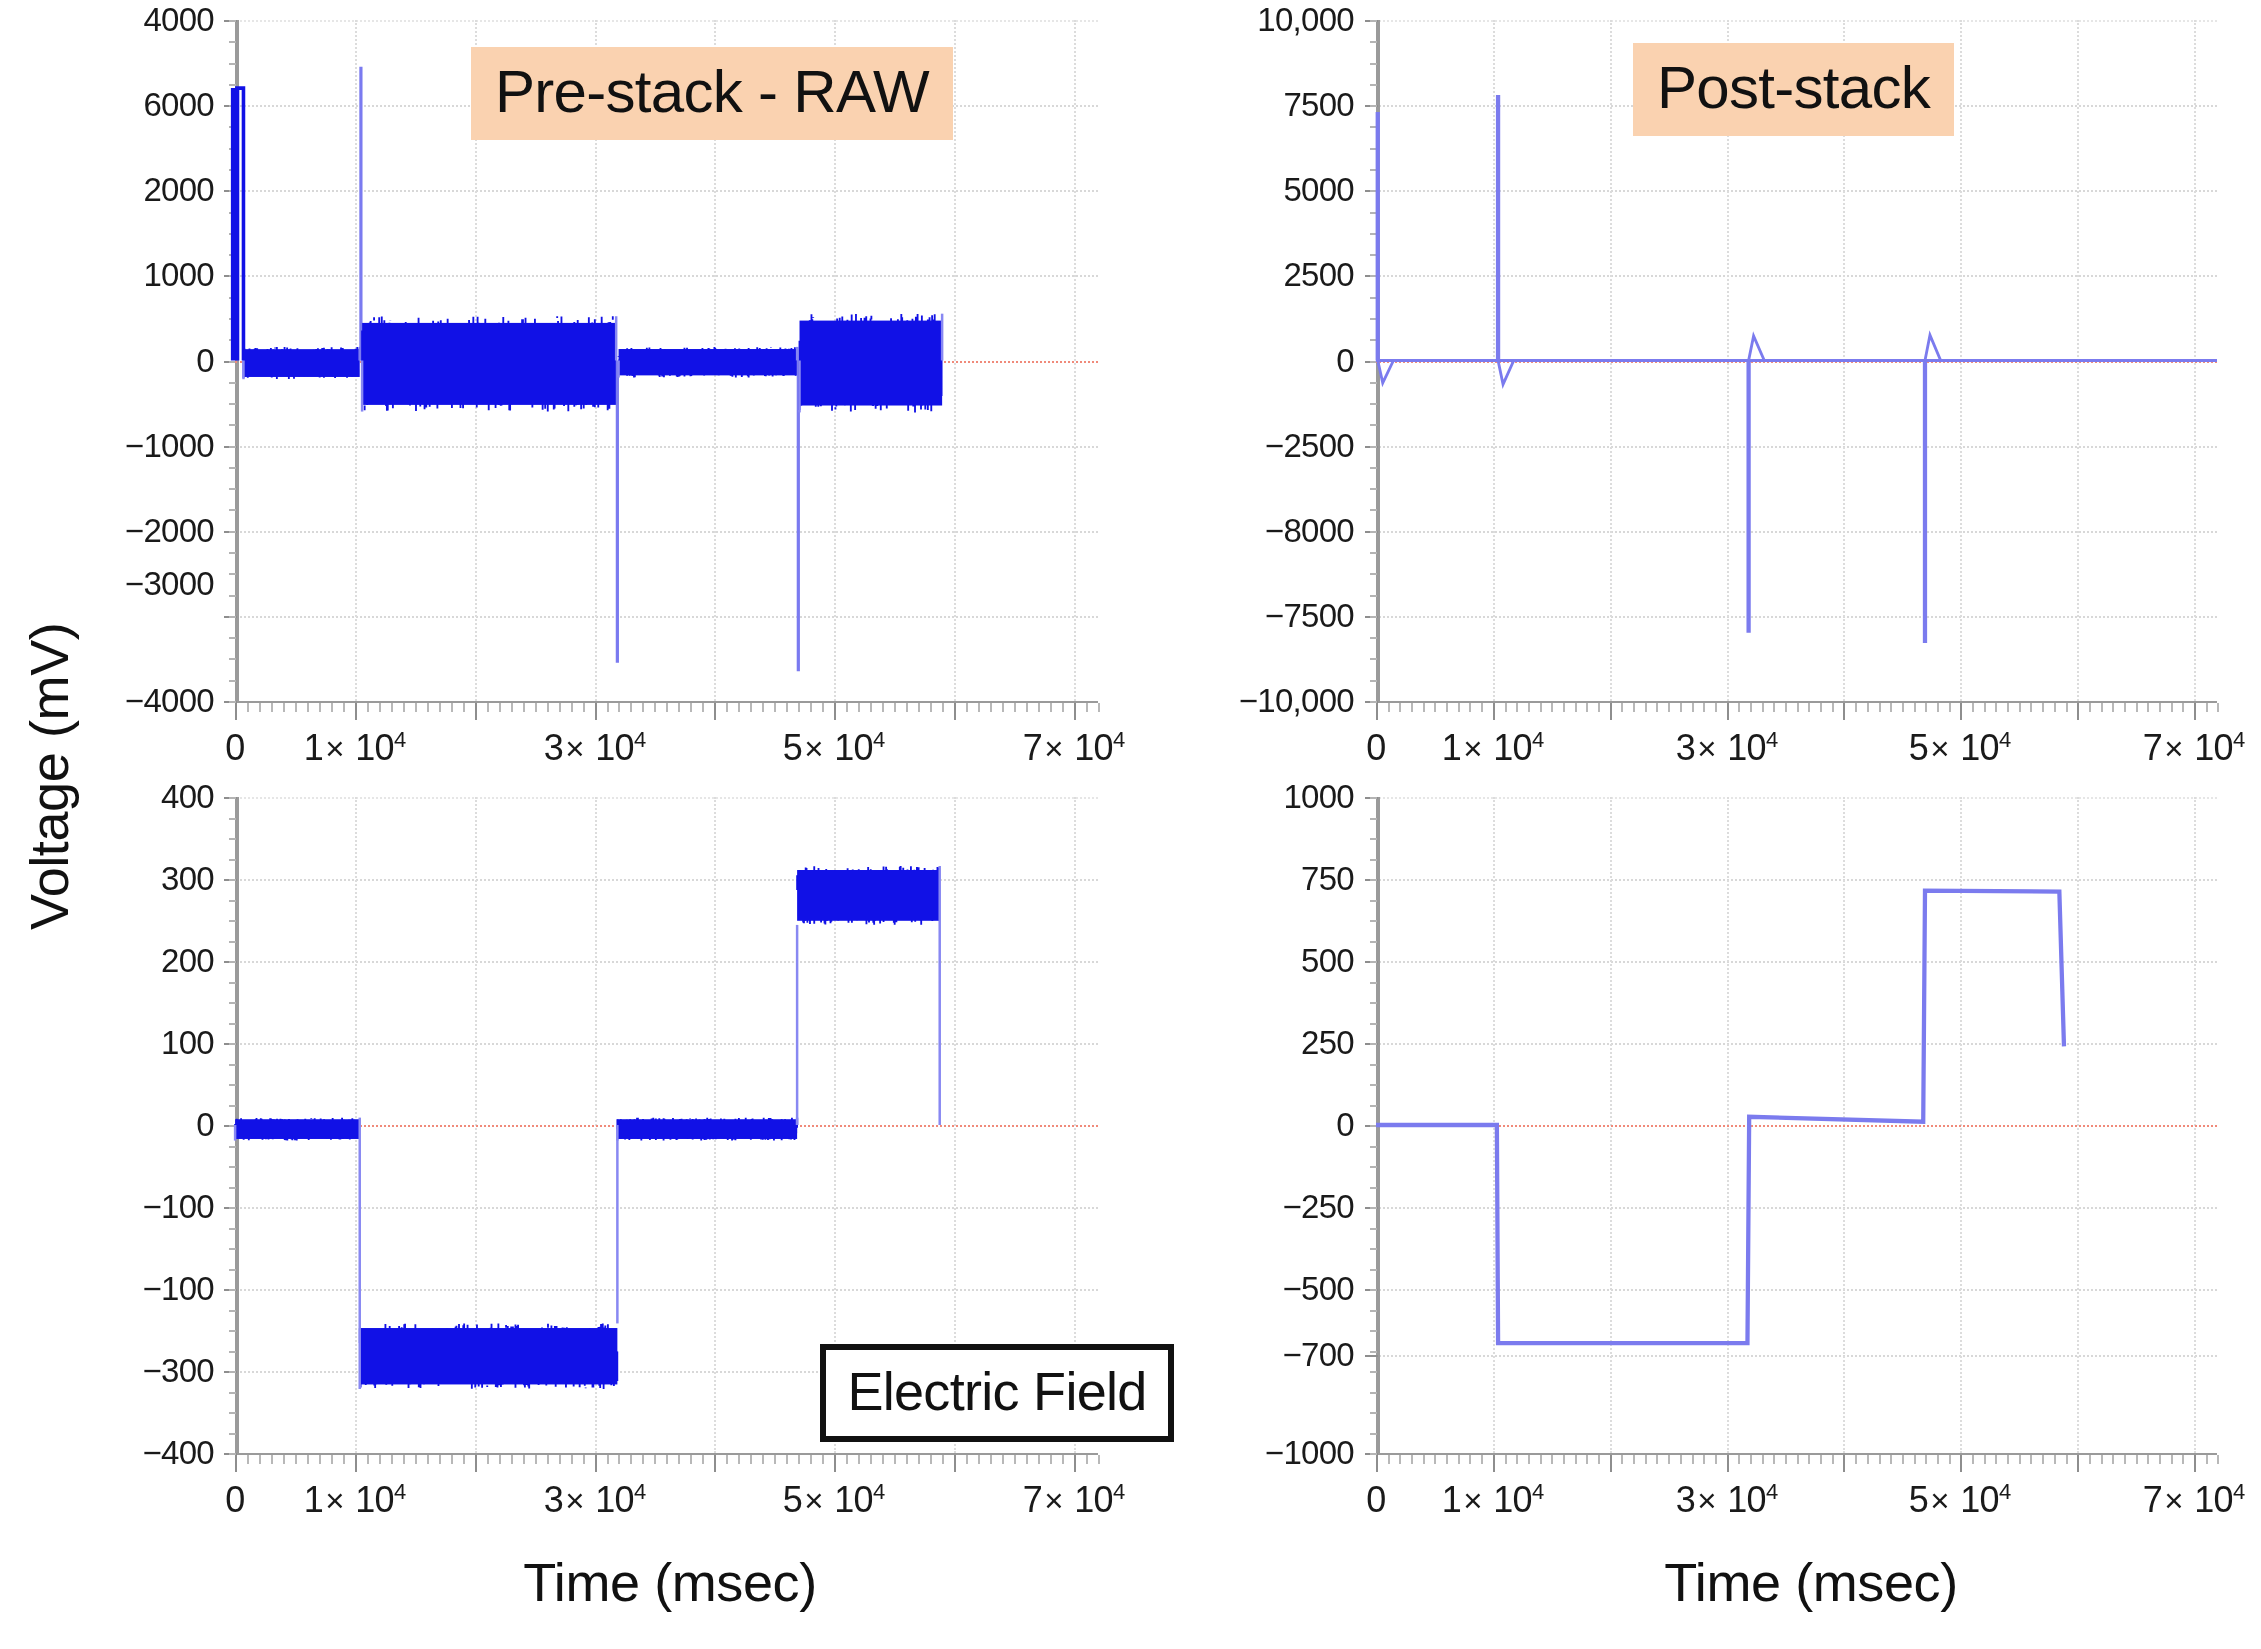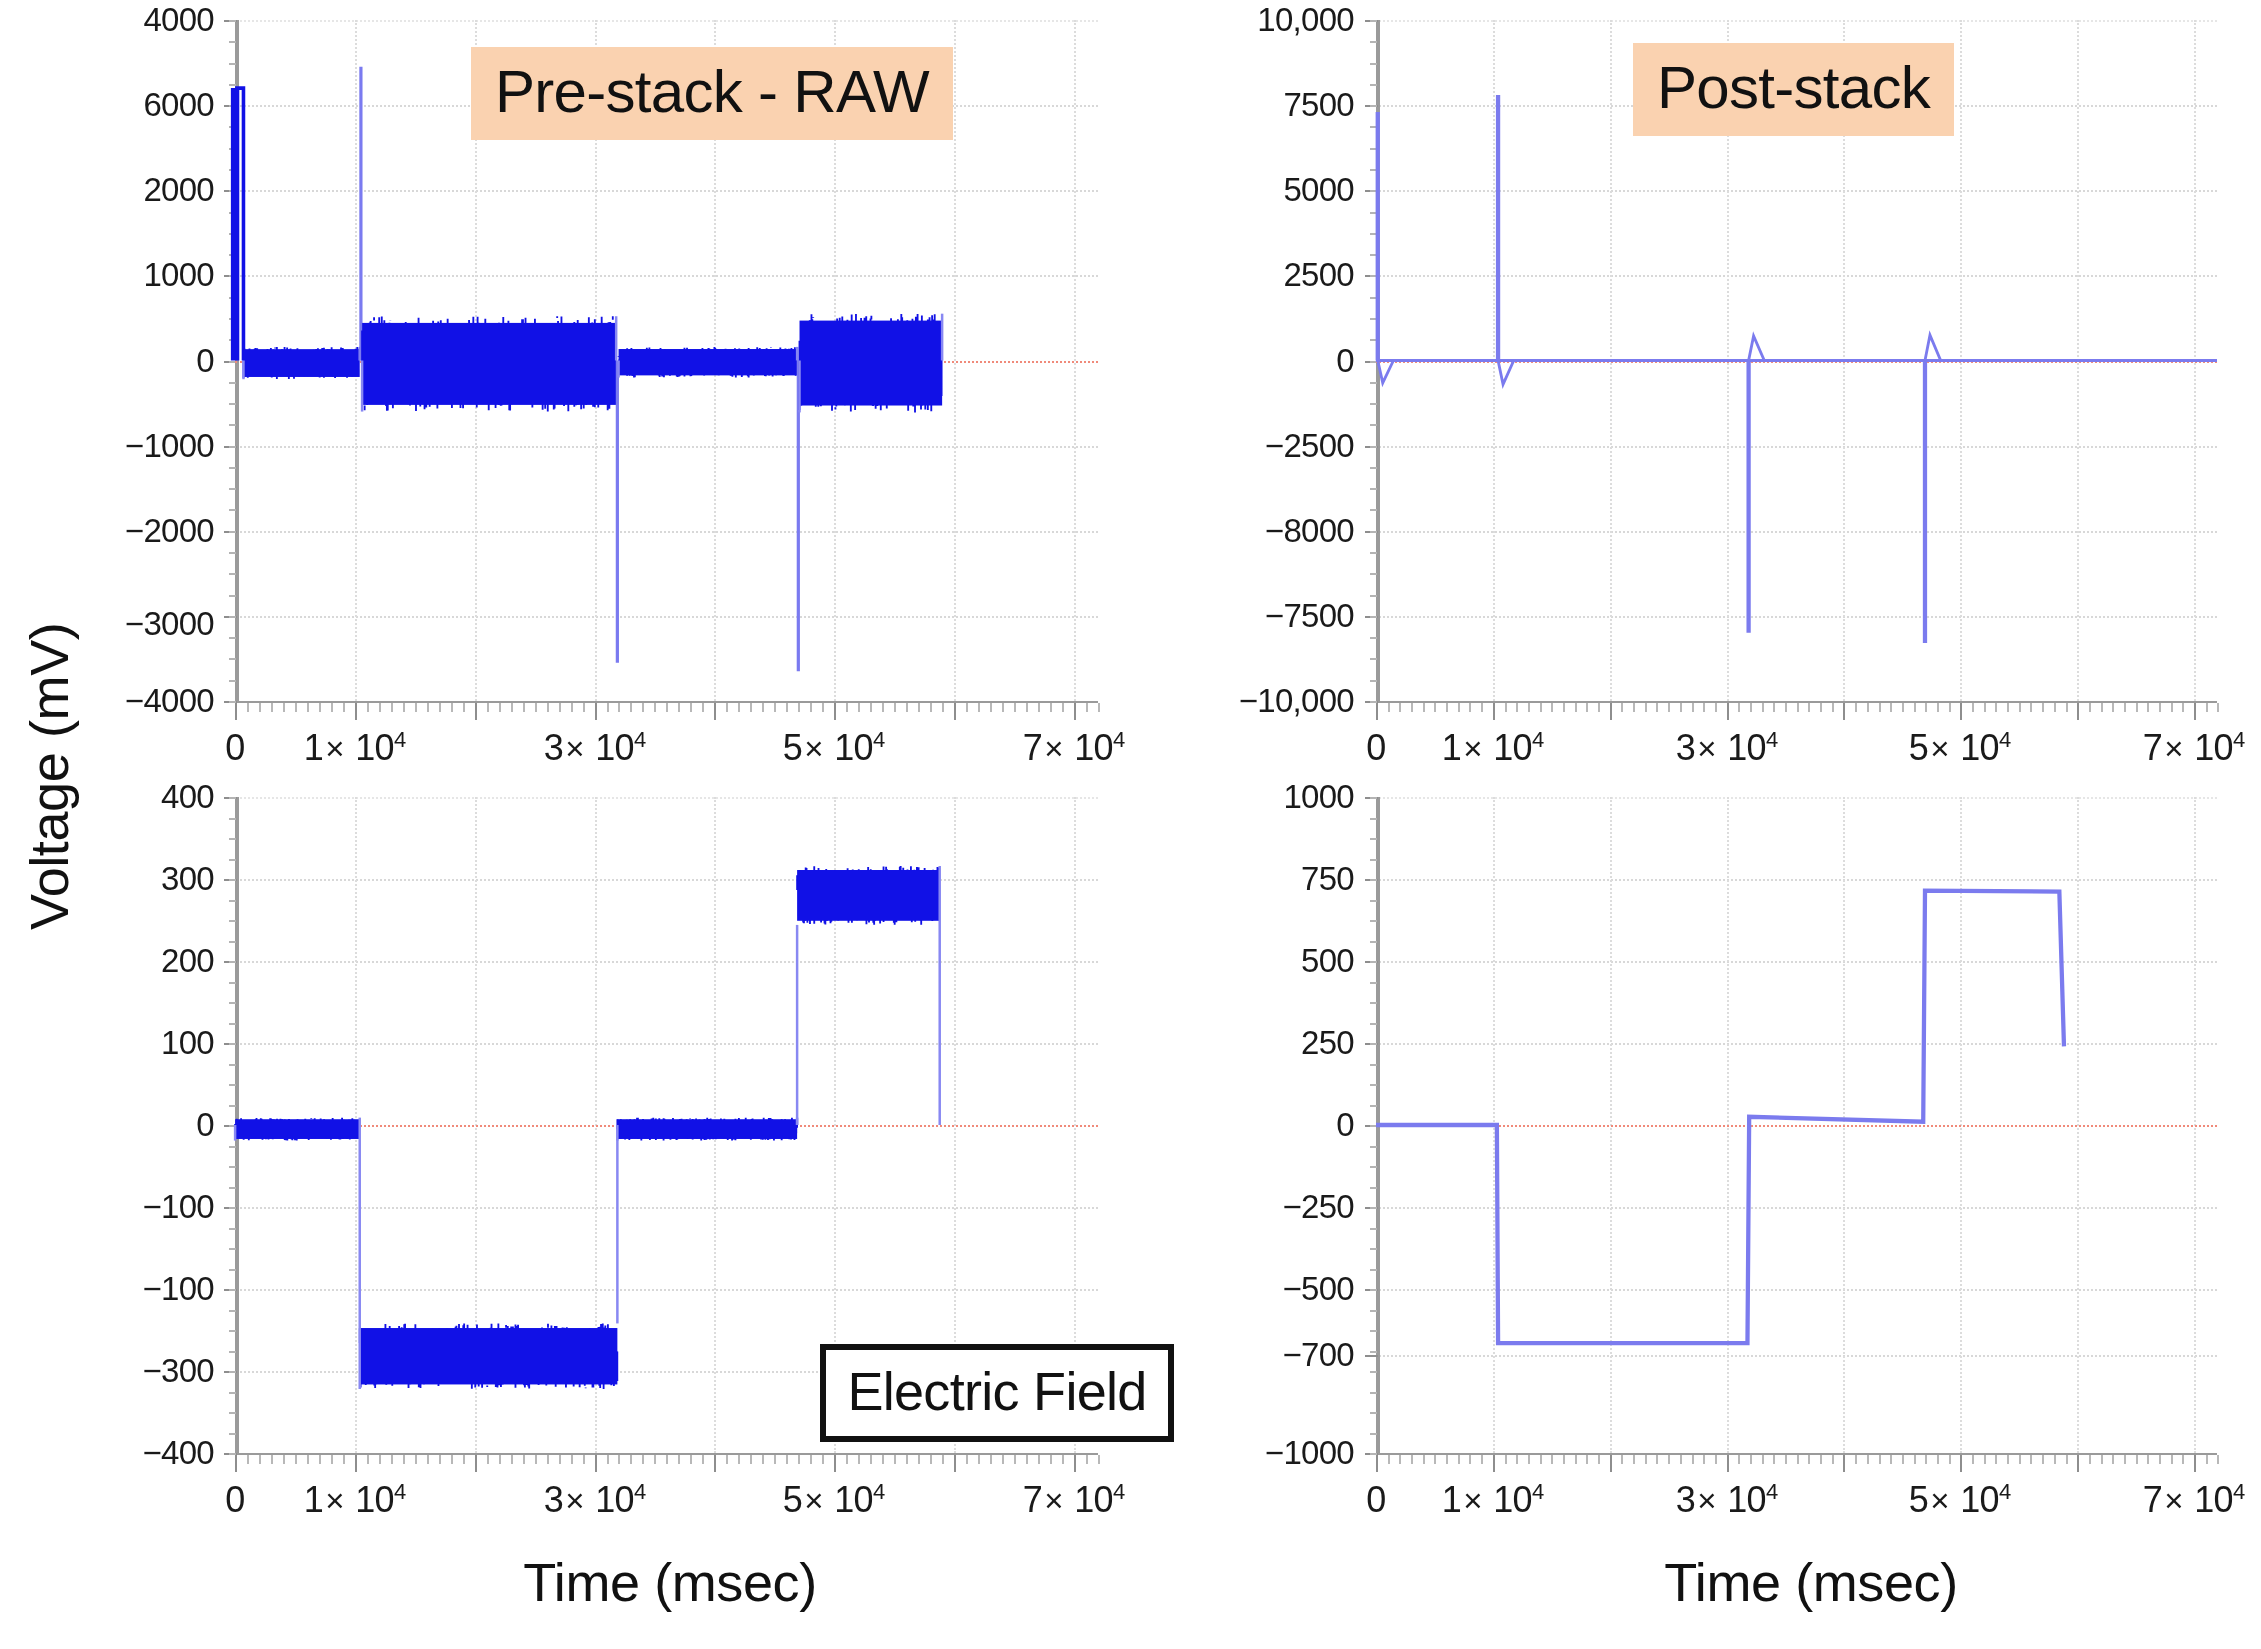"−3000" div.ytick-label { top: 604px -> 564px }
